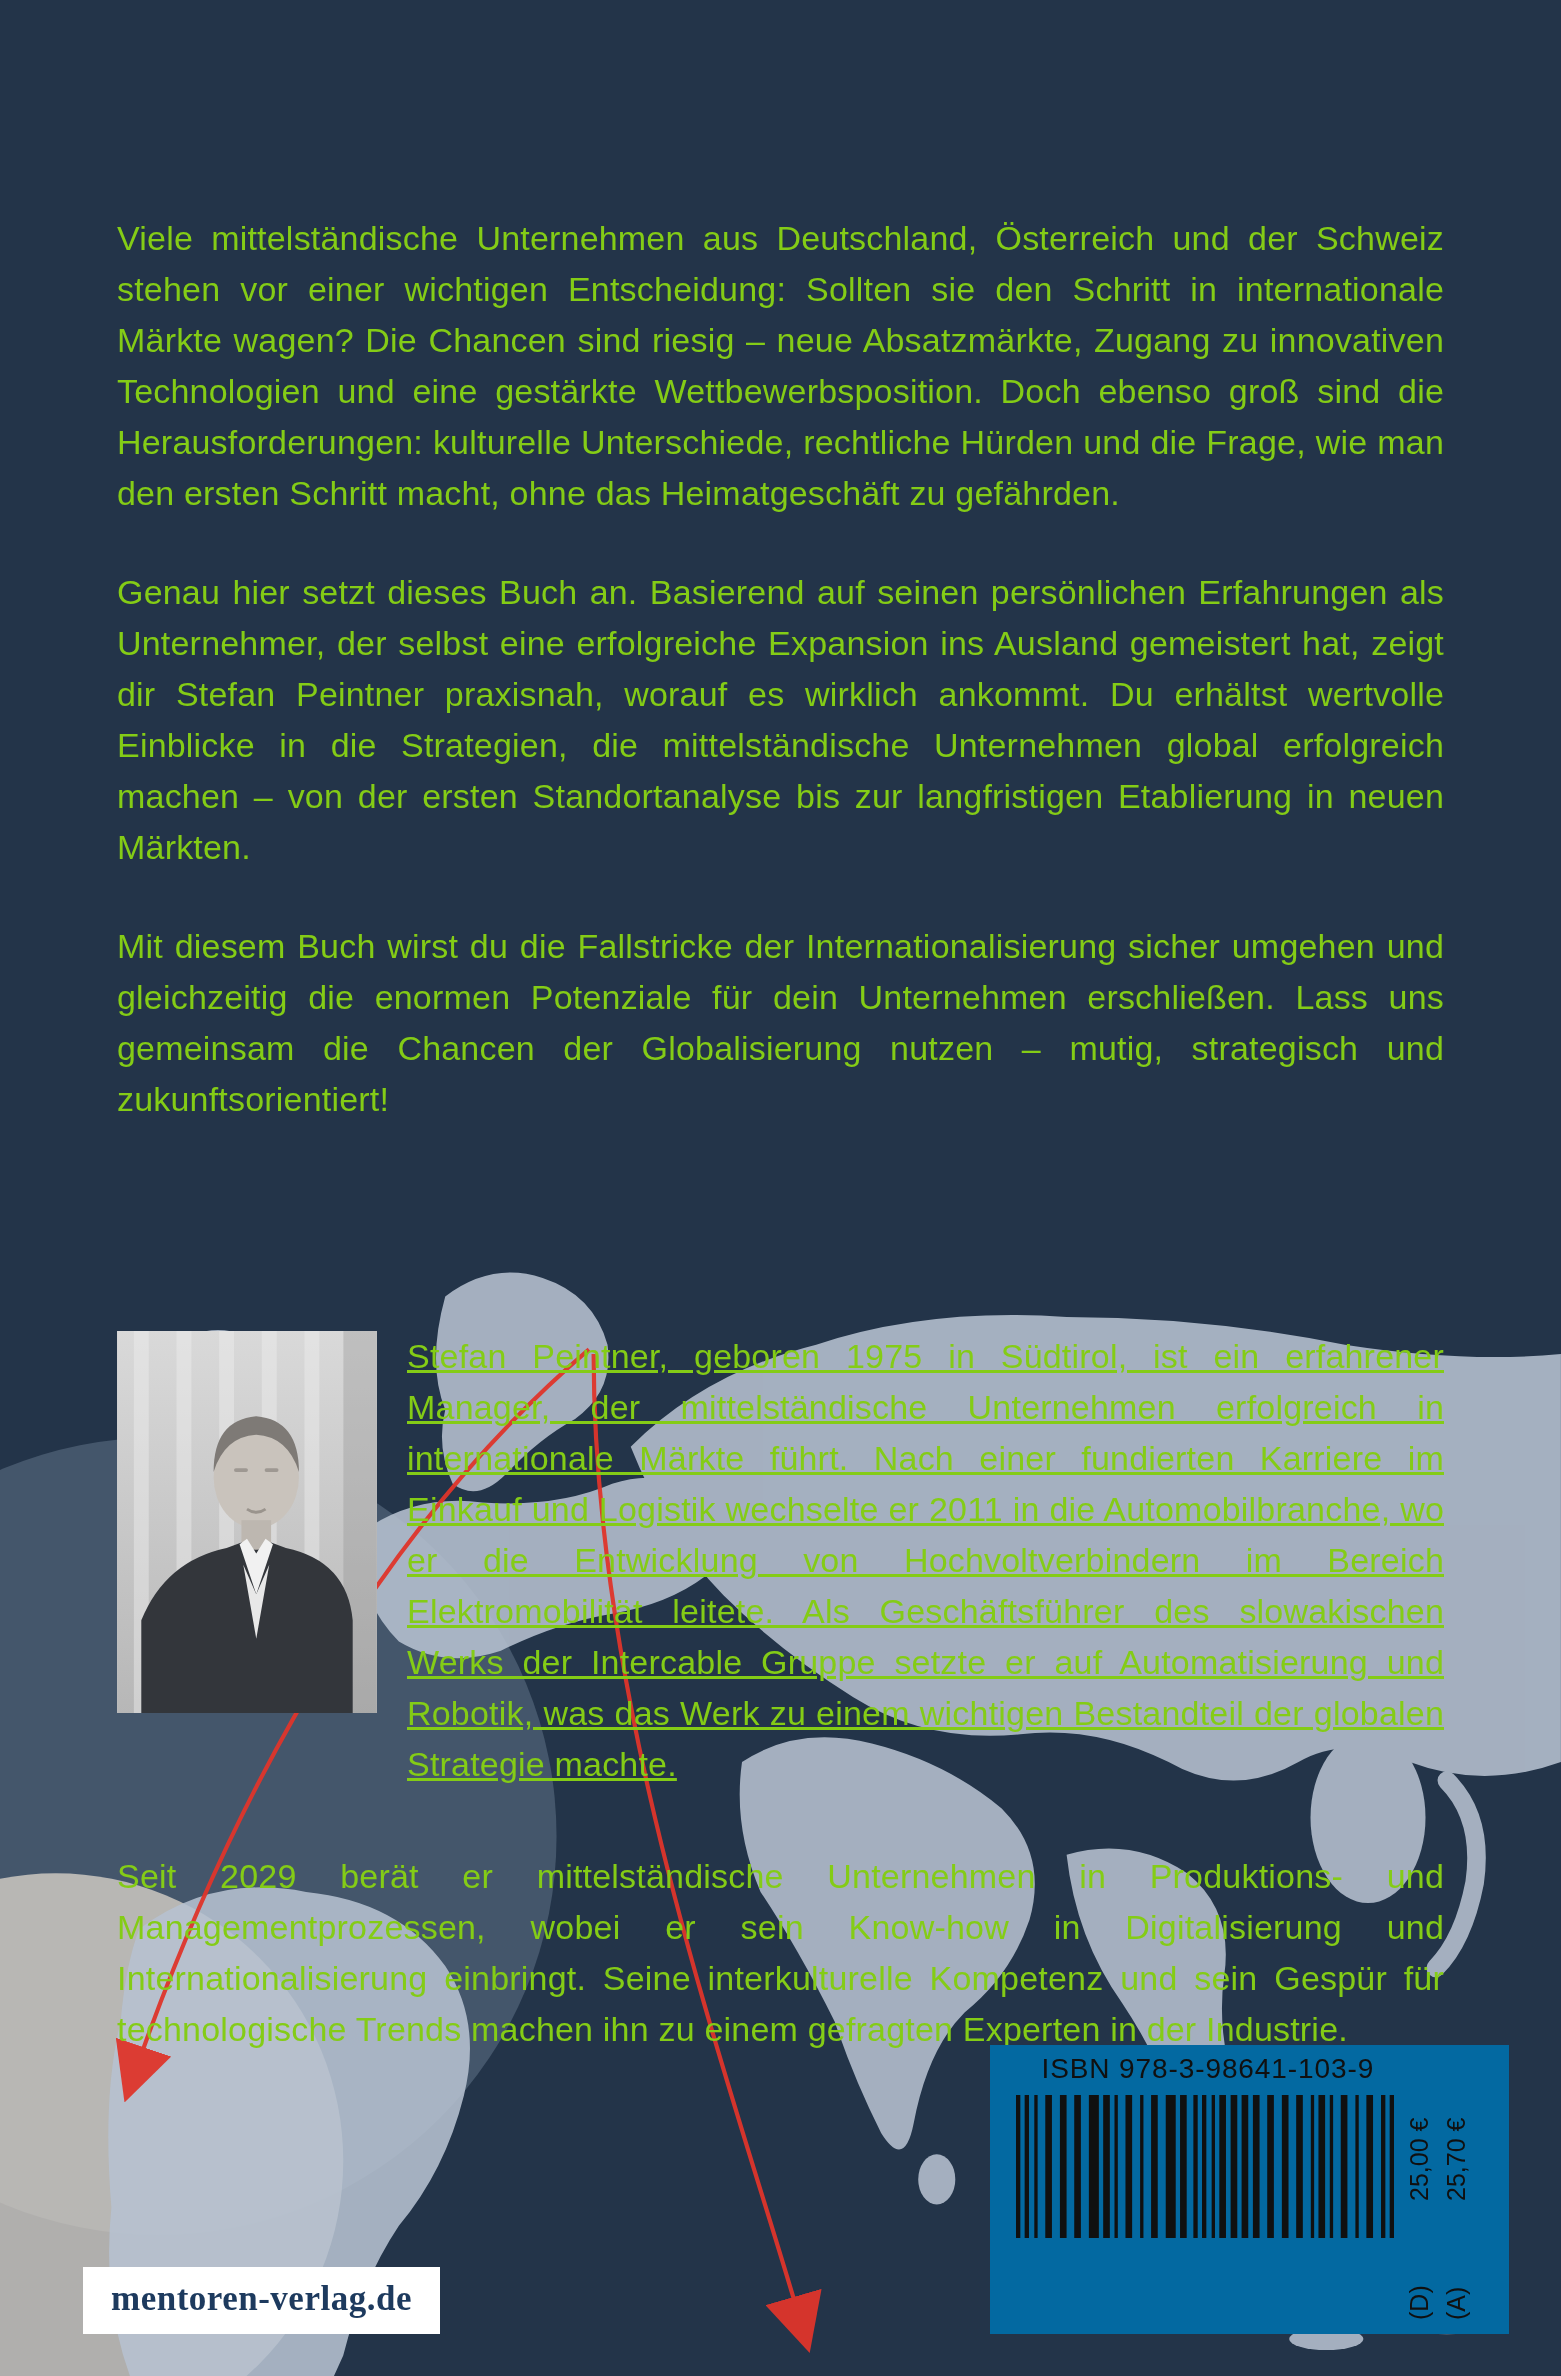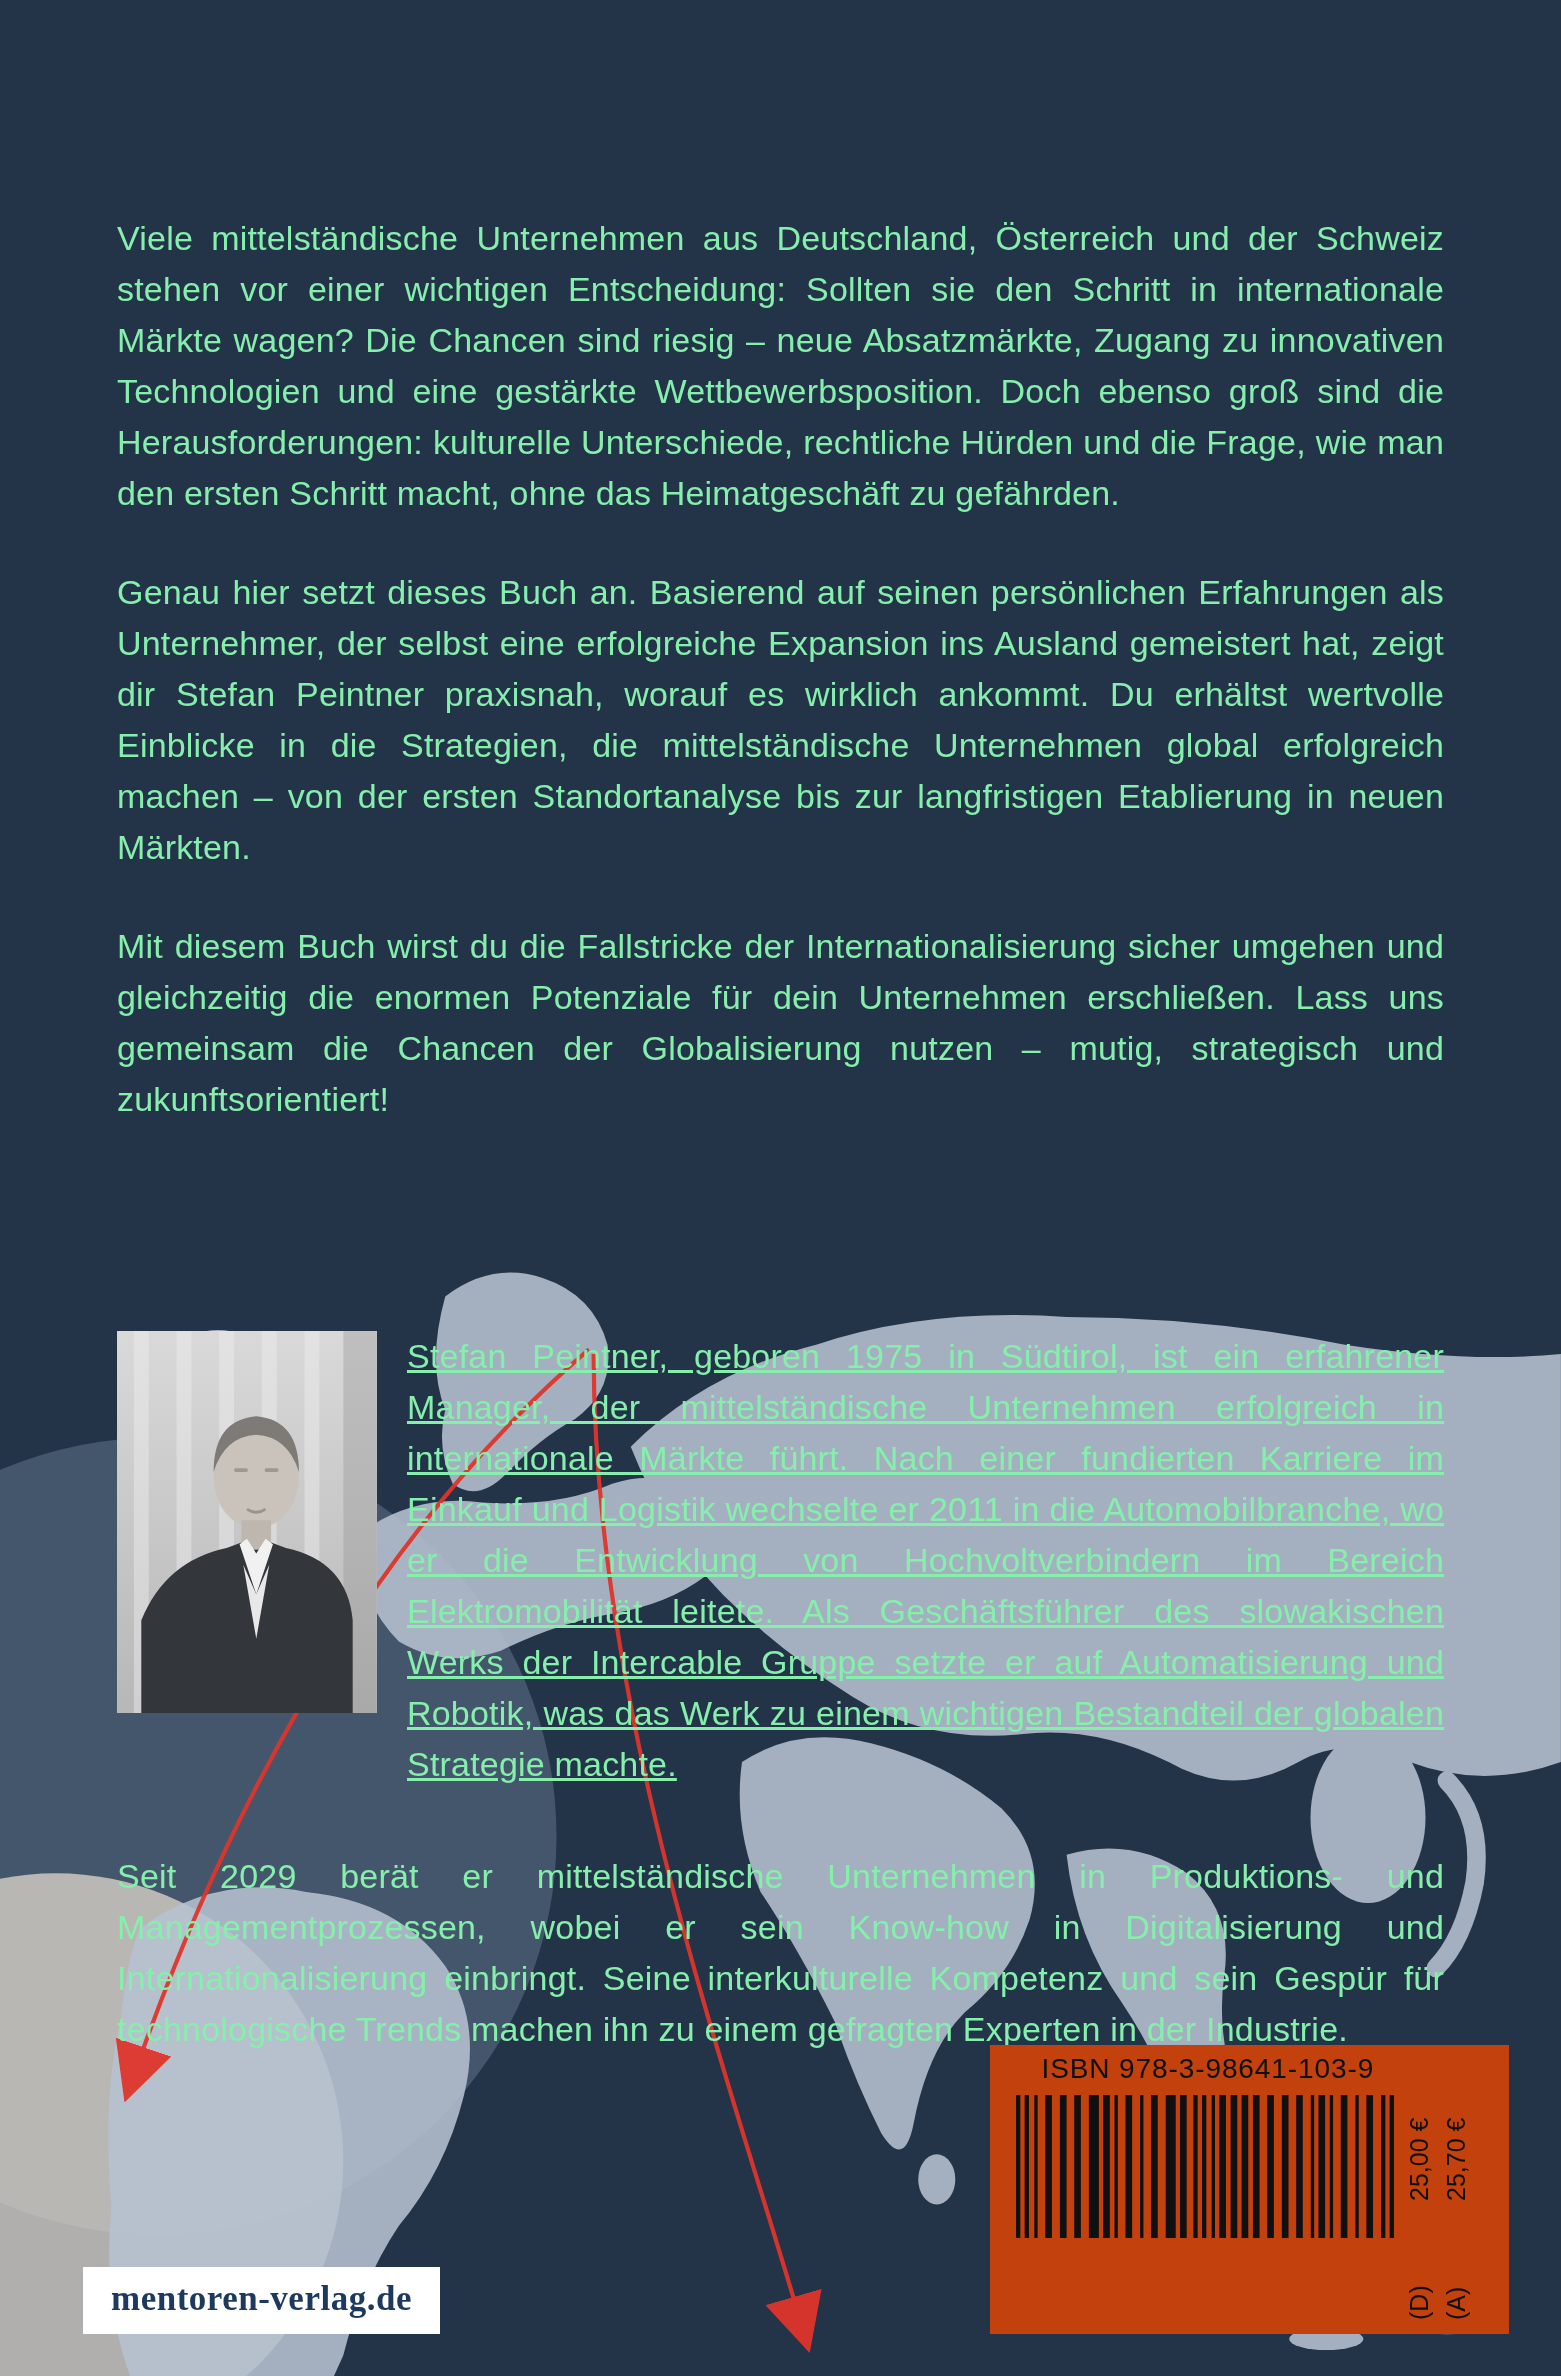"Viele mittelständische Unternehmen aus" .text-col { color: #86efac -> #84cc16 }
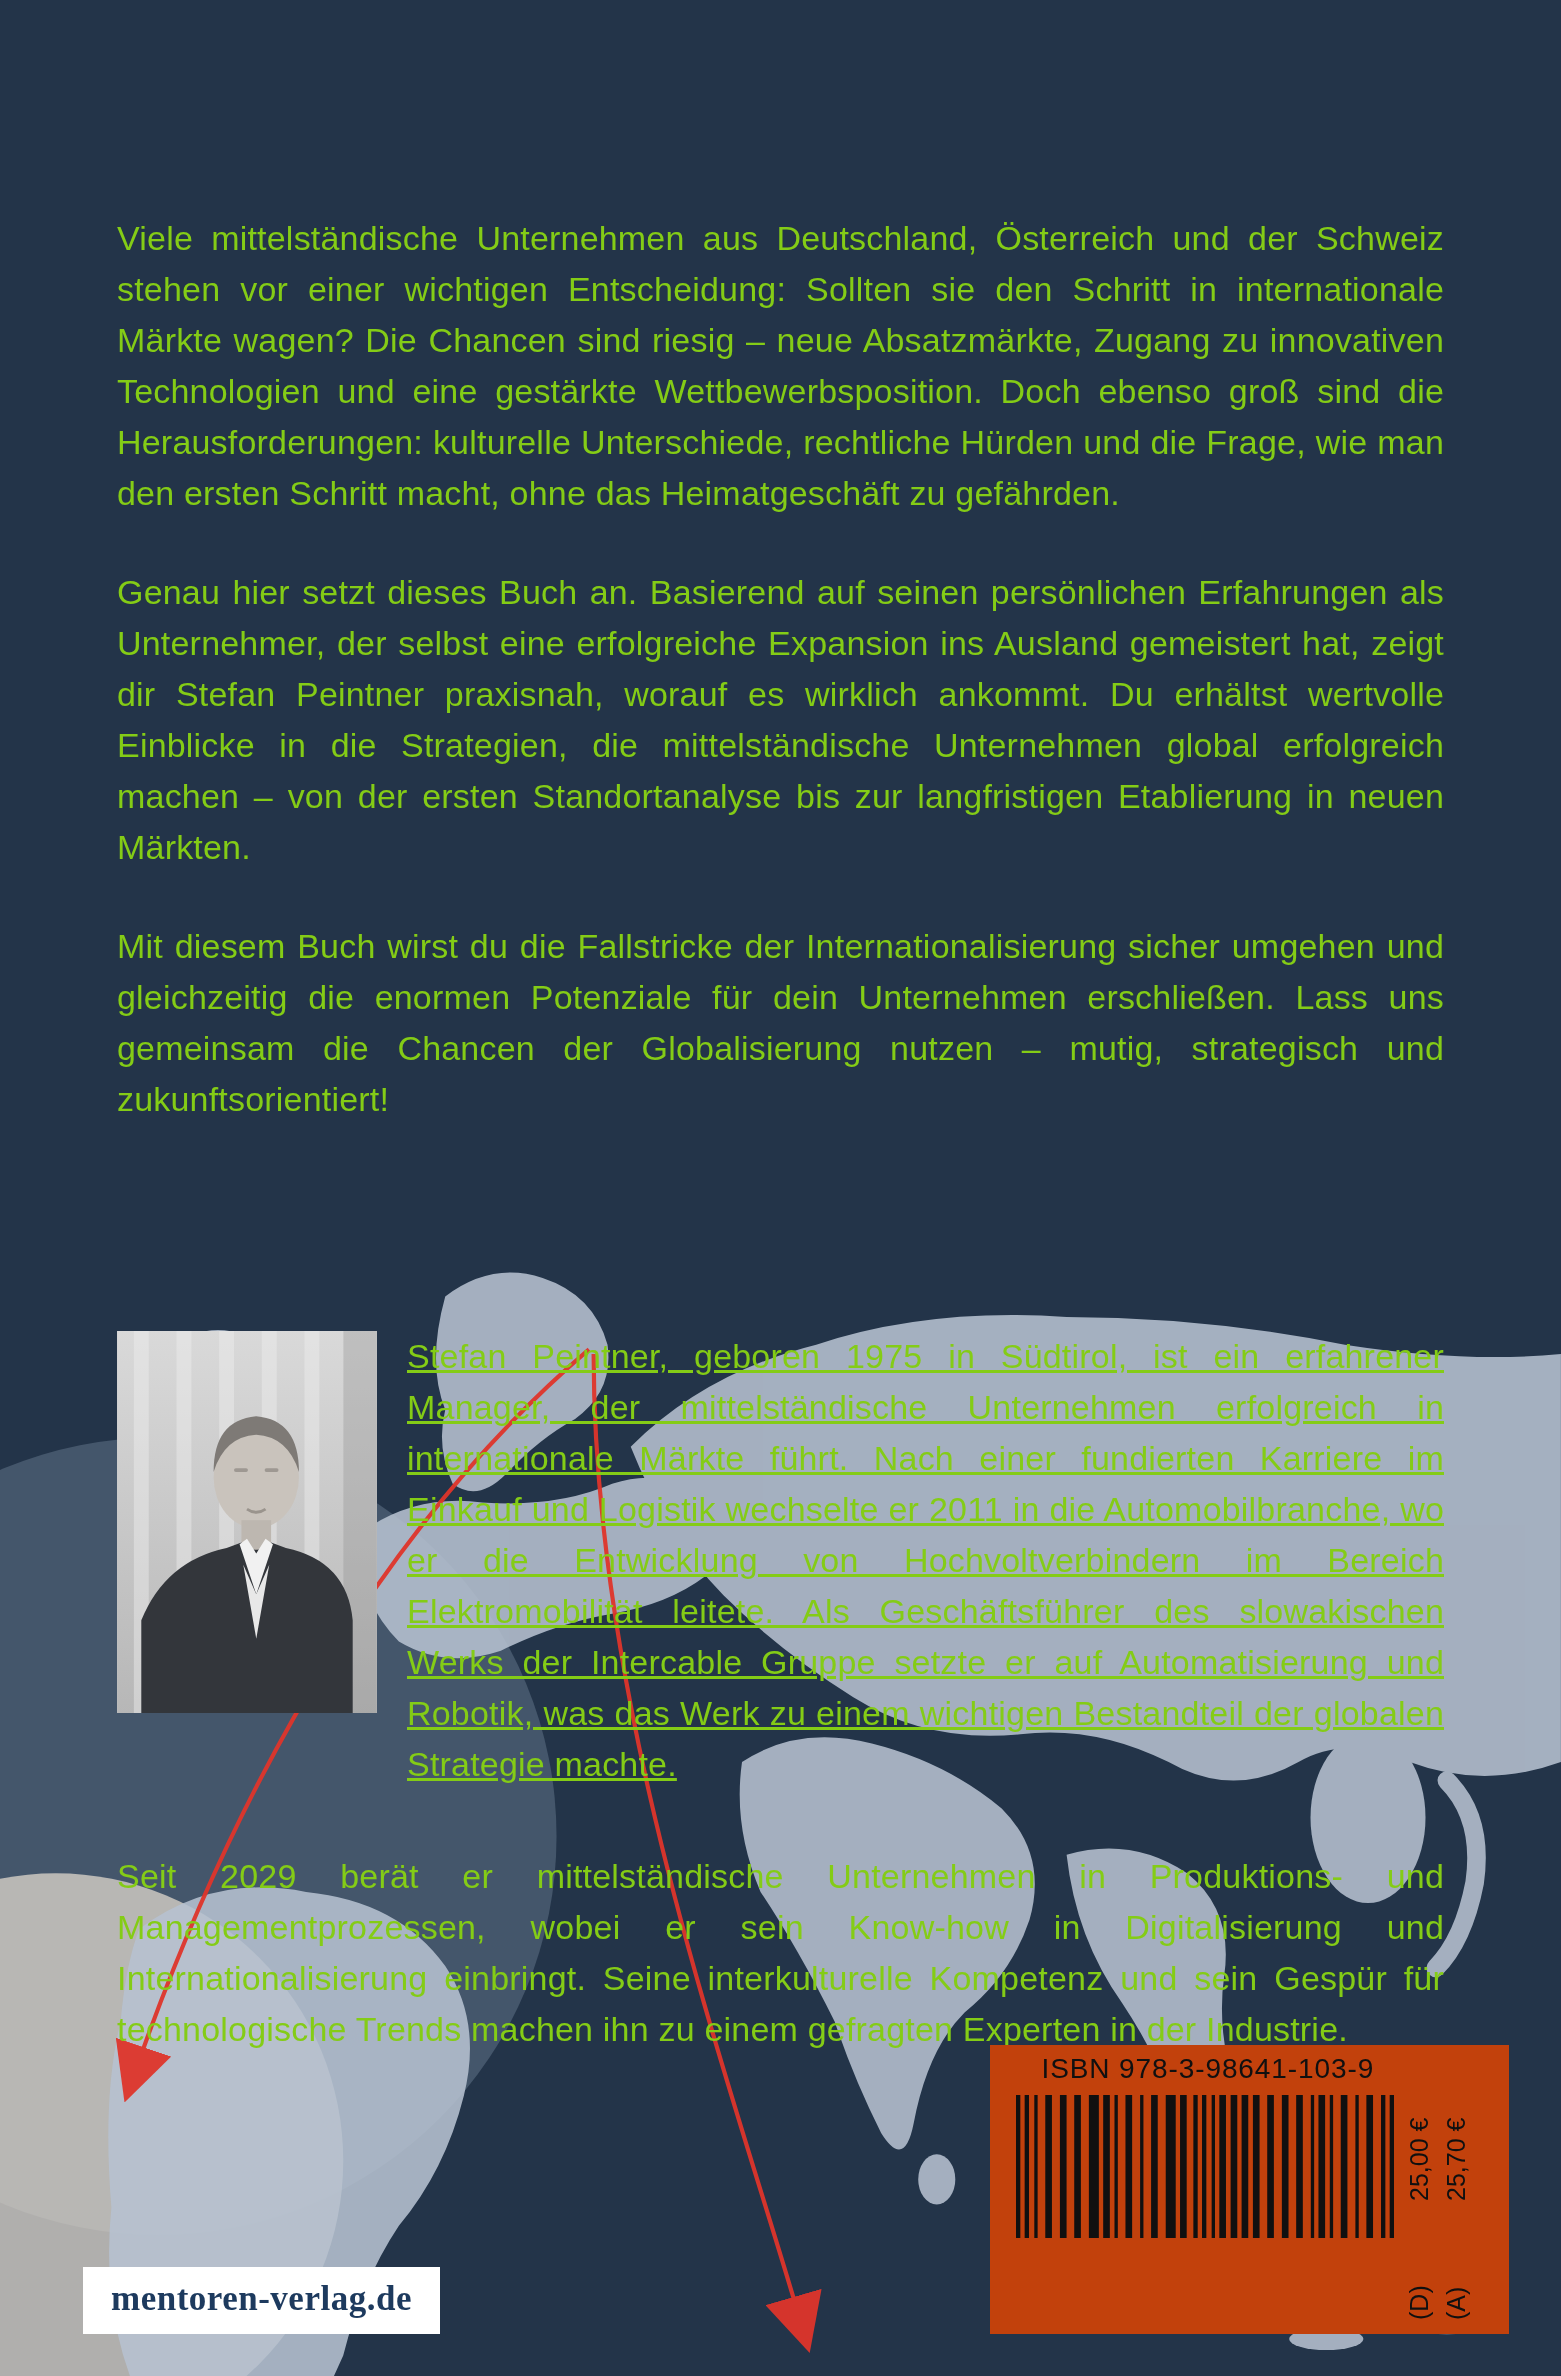"ISBN 978-3-98641-103-9" .isbn-panel { background: #c2410c -> #0369a1 }
